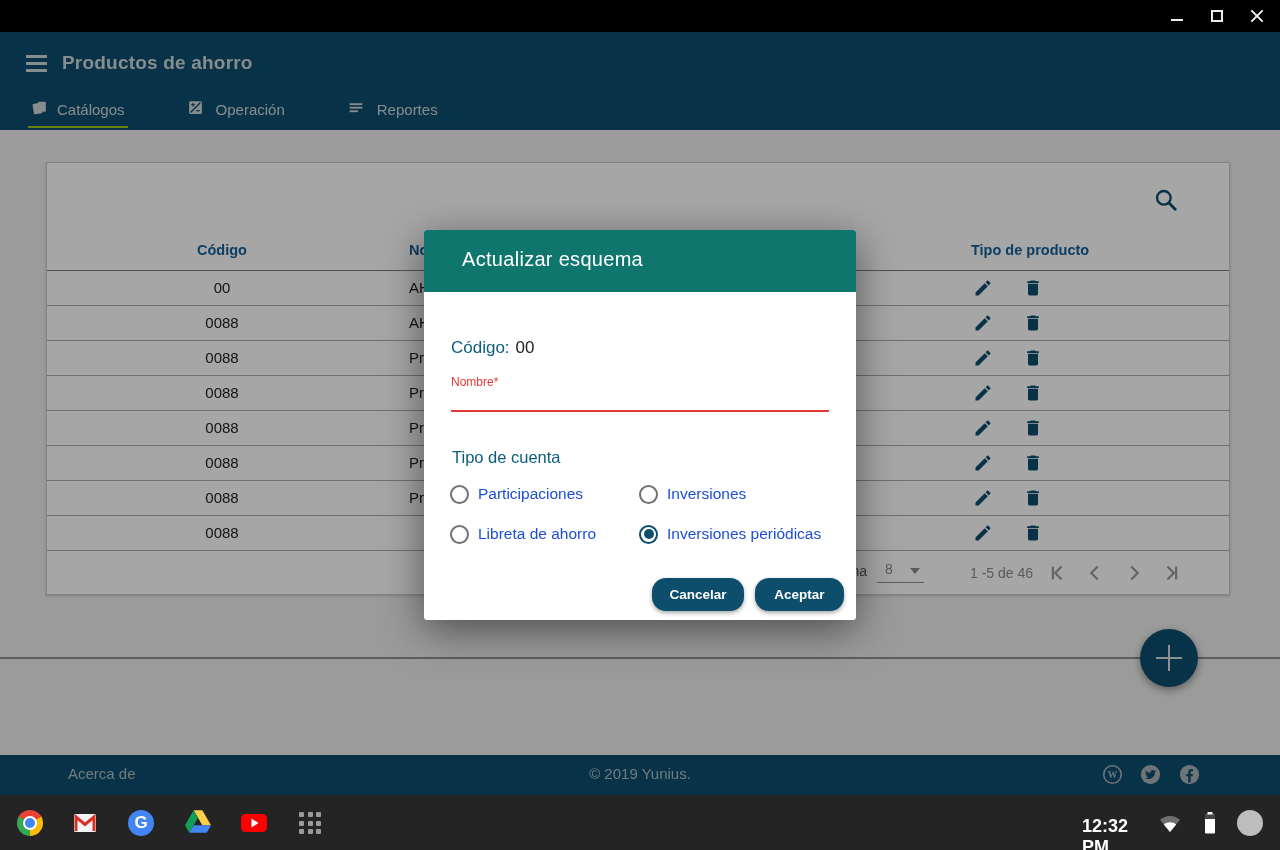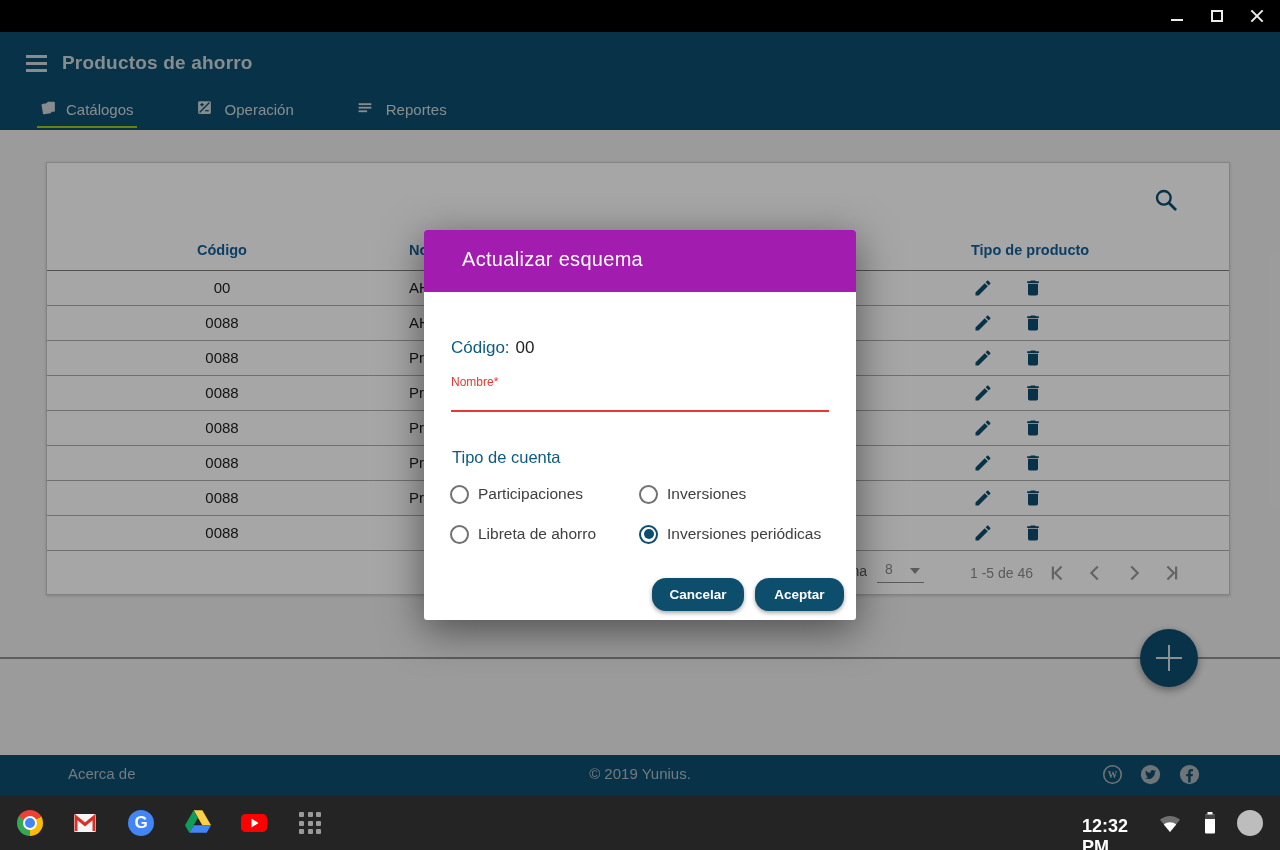"Catálogos" .tabbar { padding-left: 37px -> 28px }
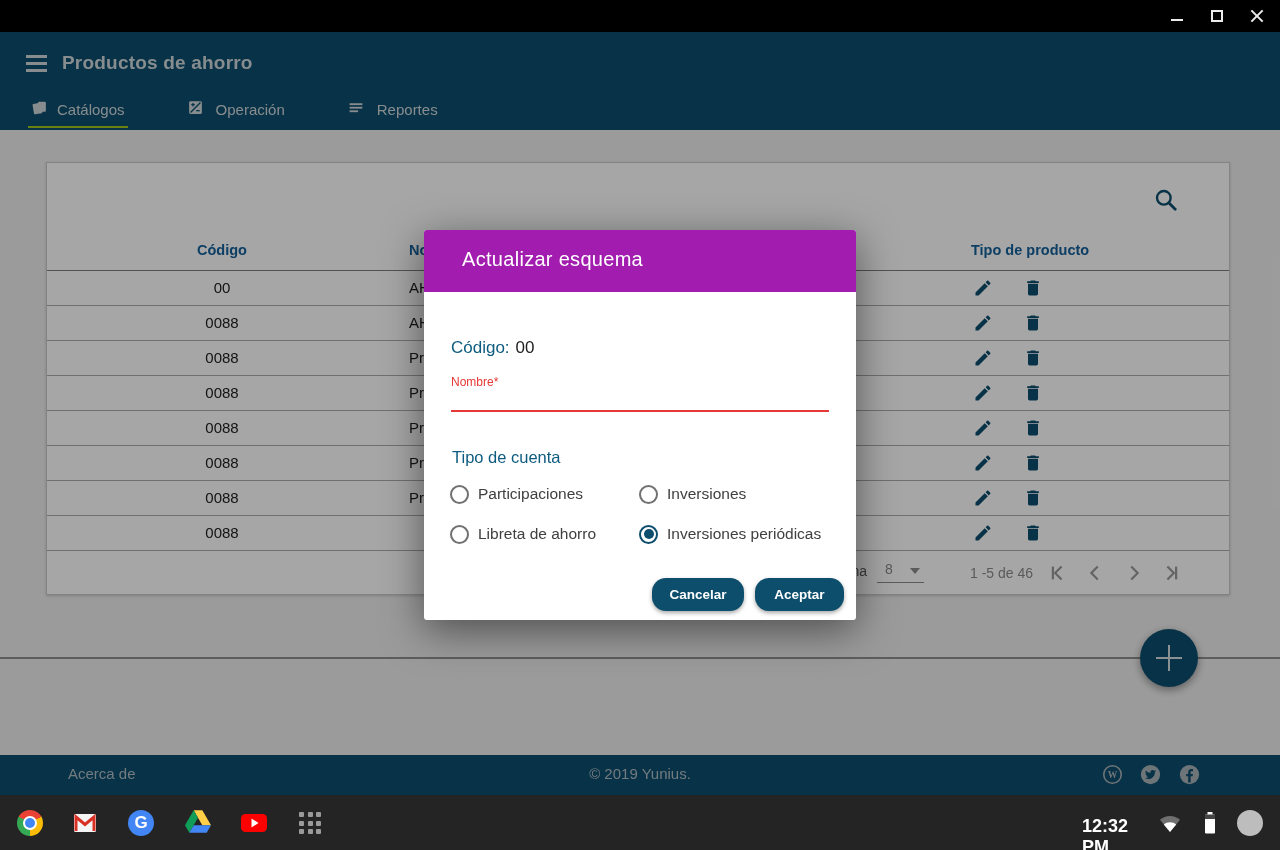"Actualizar esquema" .modal-header { background: #a21caf -> #0f766e }
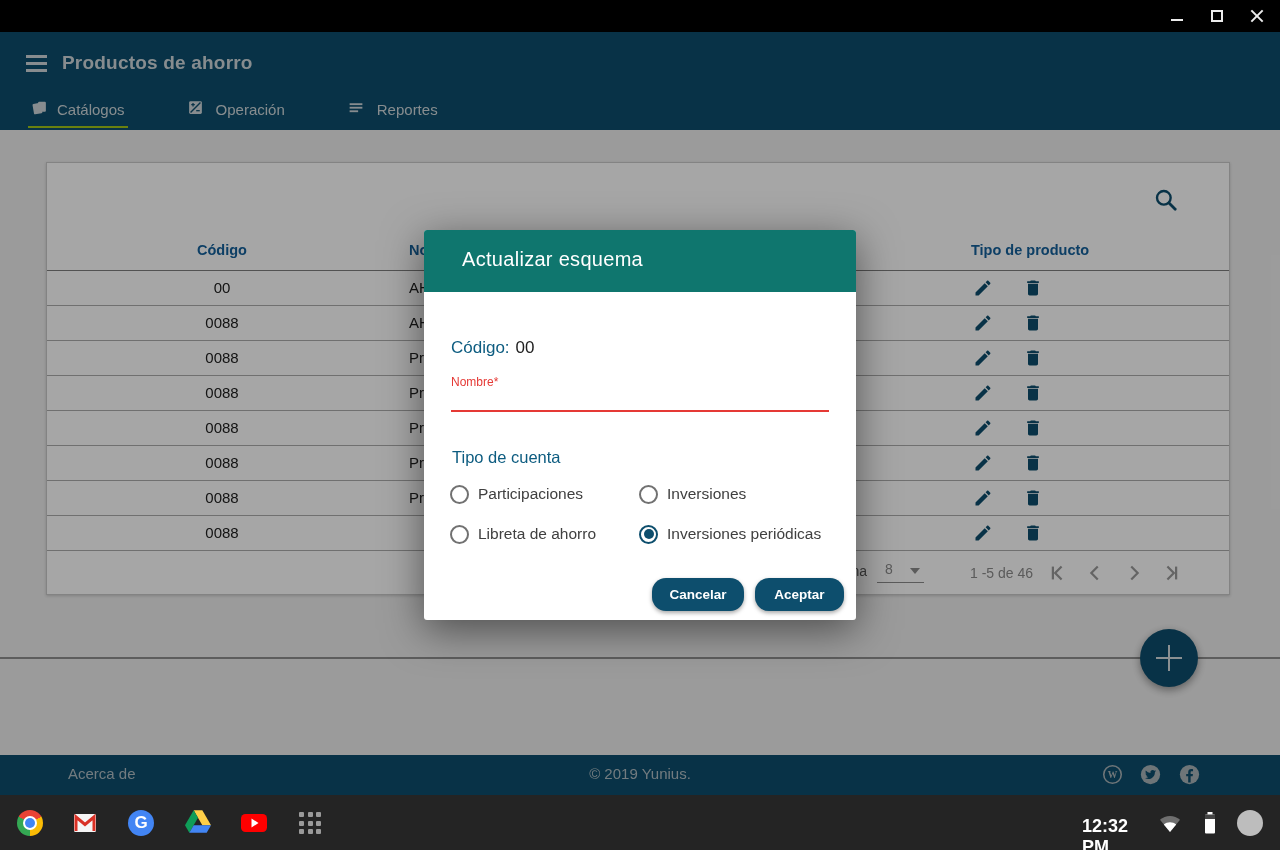"Participaciones" .radio-label { color: #404040 -> #1d4ed8 }
